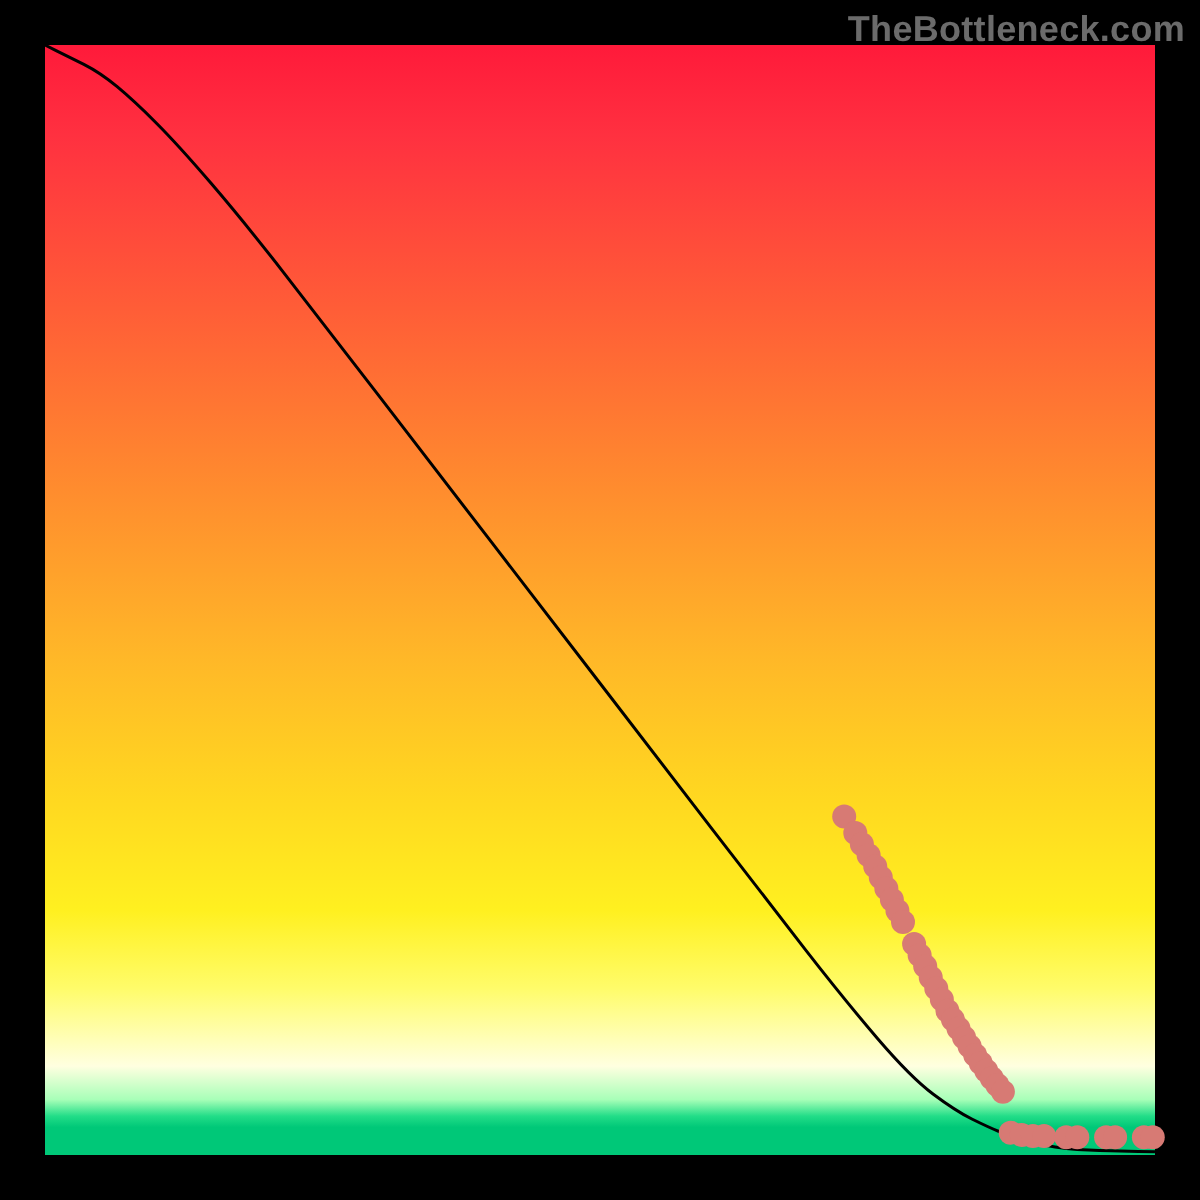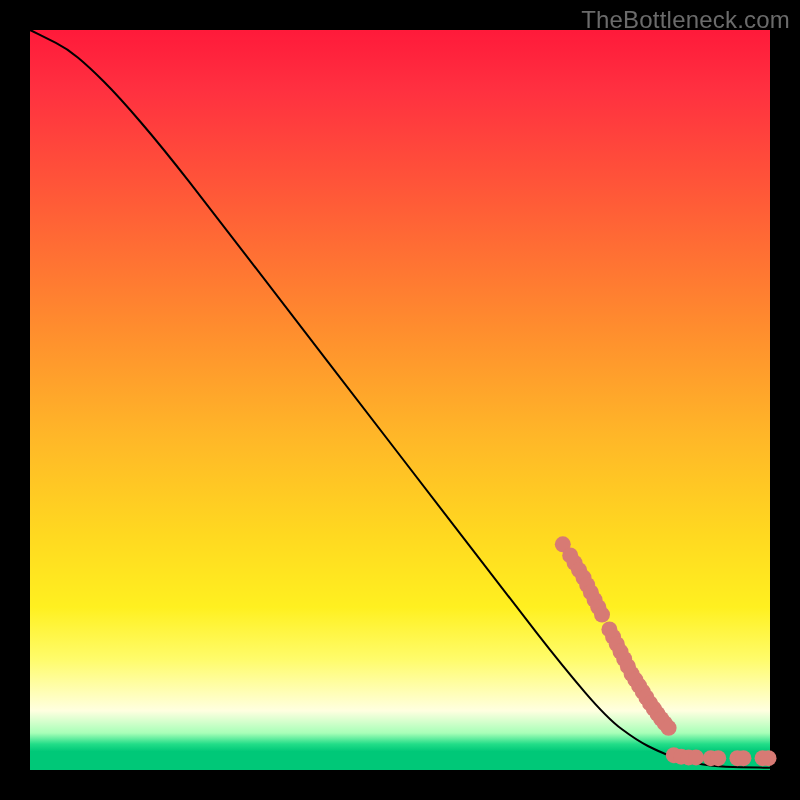"TheBottleneck.com" .watermark { font-weight: 400 -> 700 }
